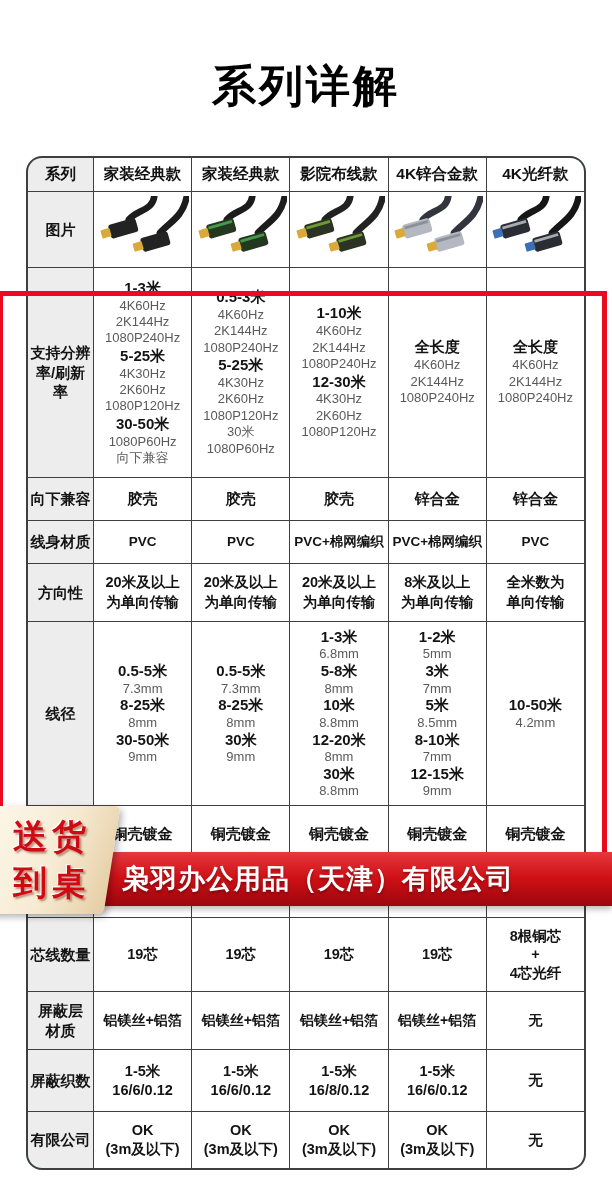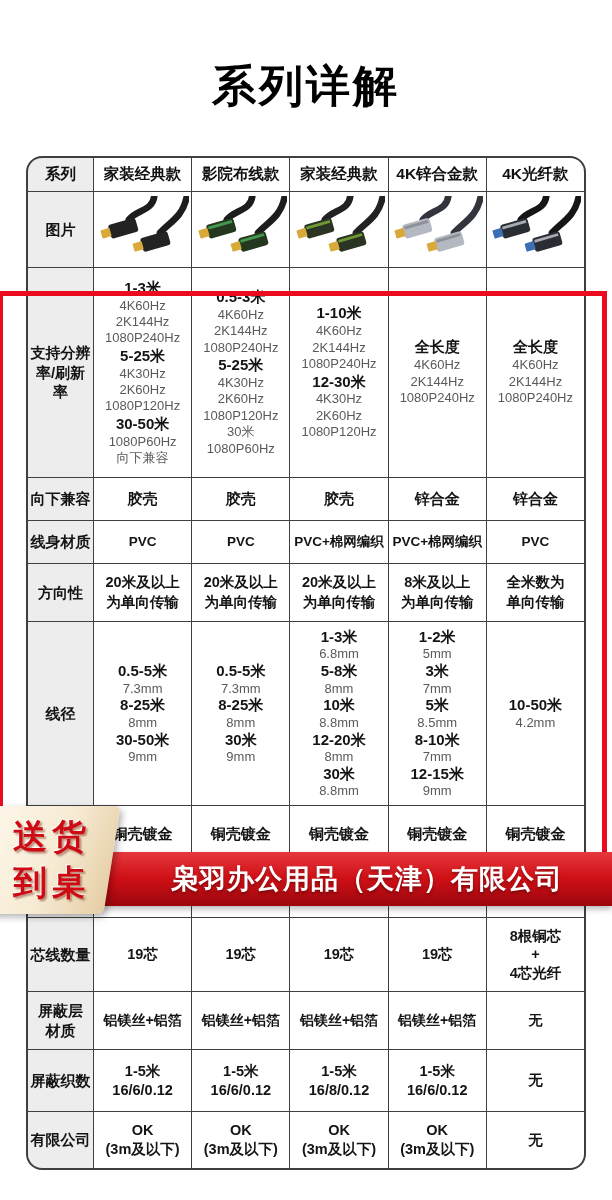"影院布线款" div.cell { order: before "家装经典款" -> after "家装经典款" }
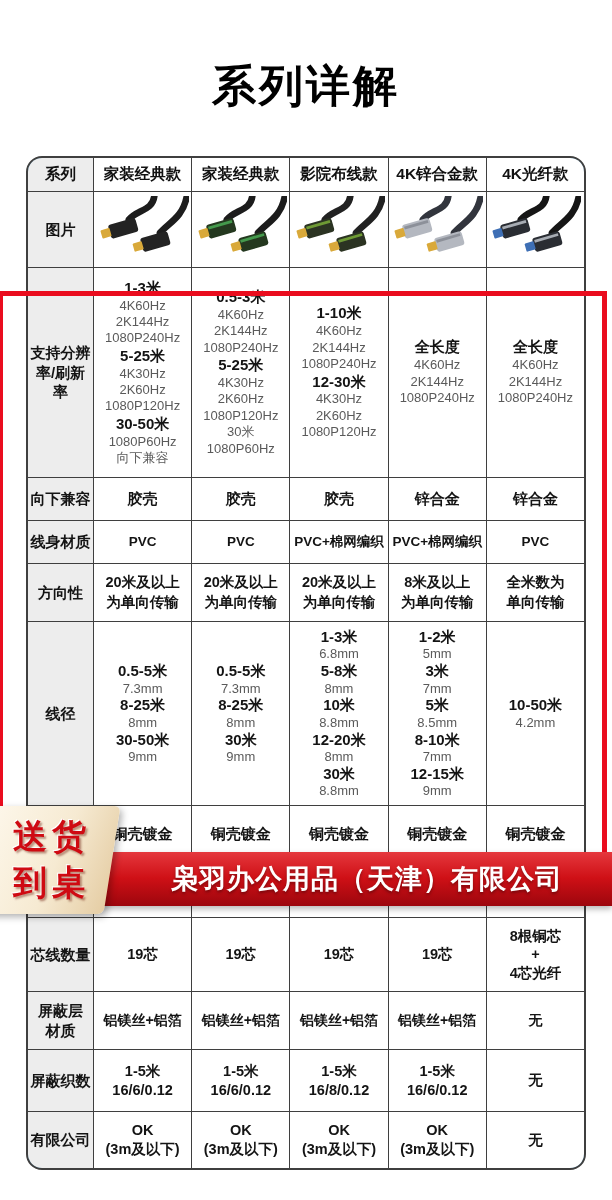"枭羽办公用品（天津）有限公司" .banner { justify-content: center -> flex-start }
